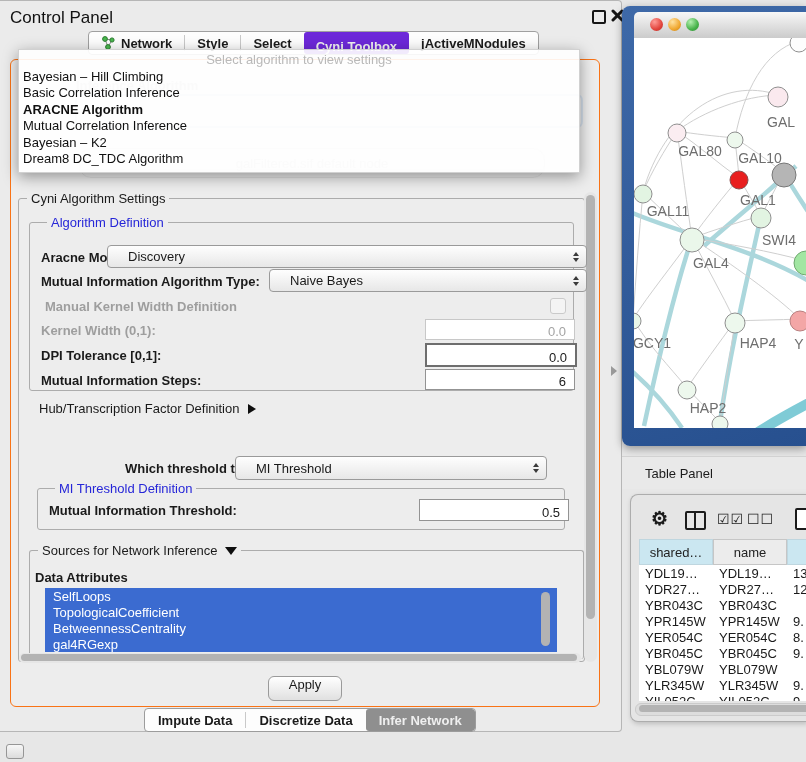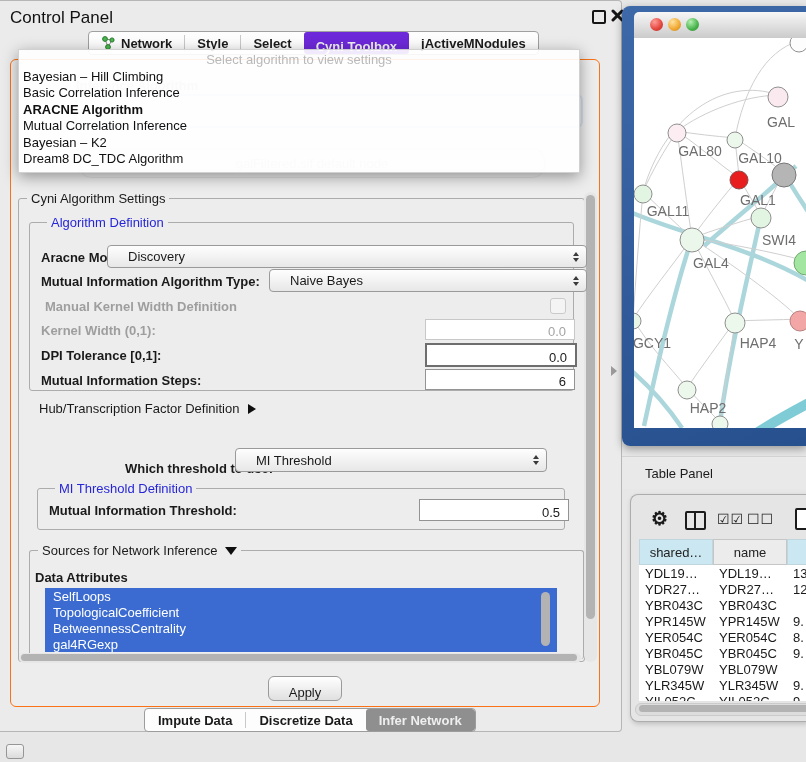"MI Threshold" div.abs { top: 388px -> 396px }
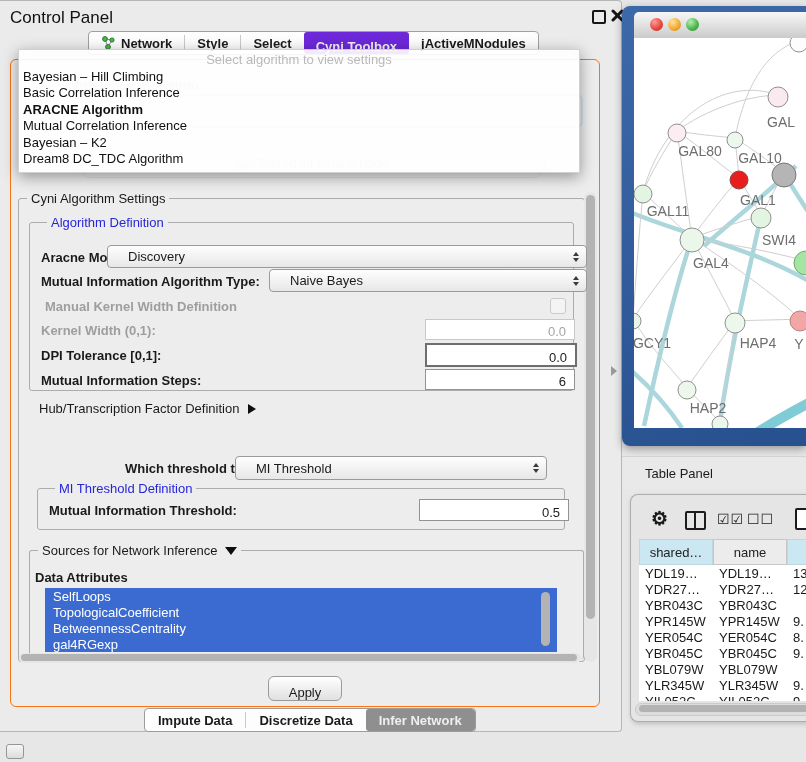"Apply" #apply { align-items: flex-end -> flex-start }
